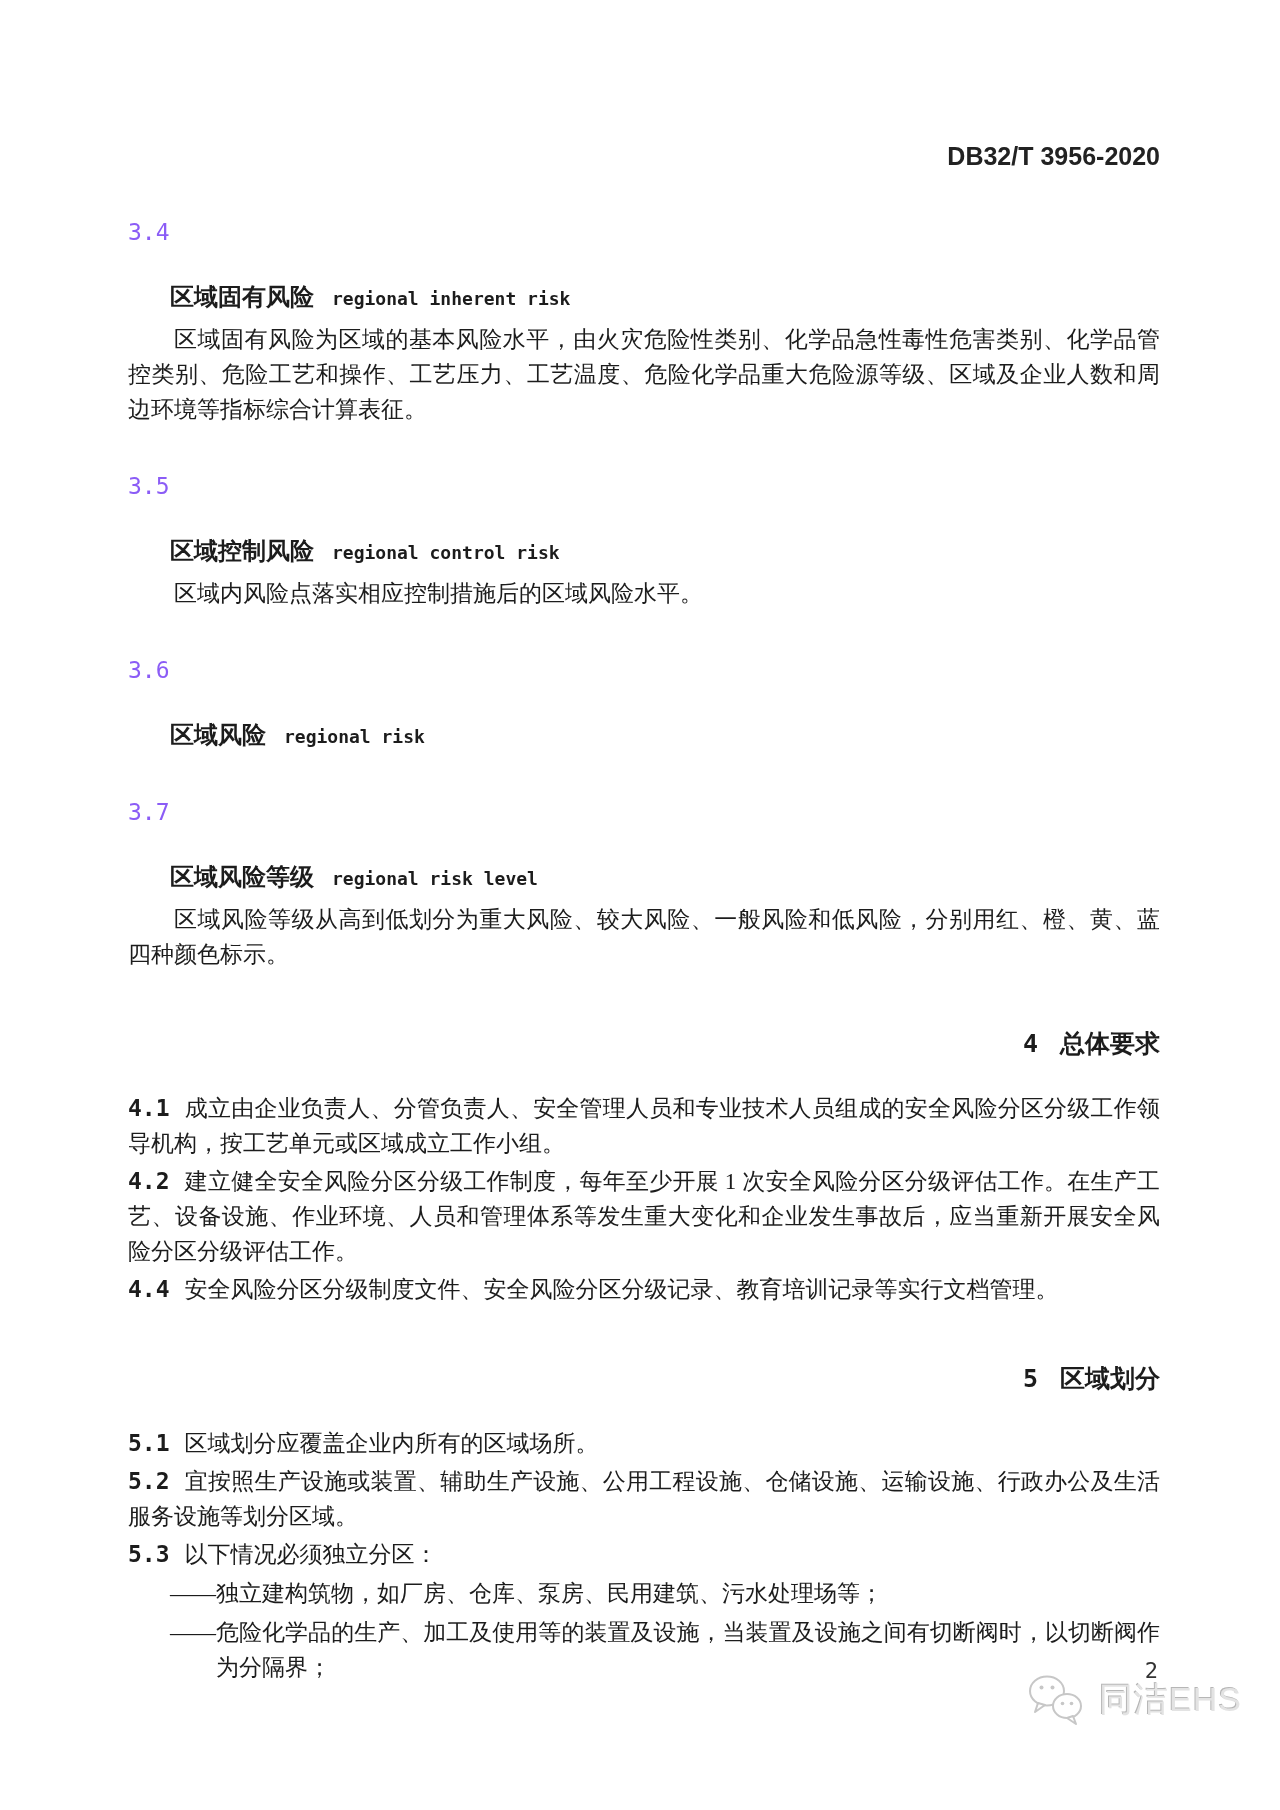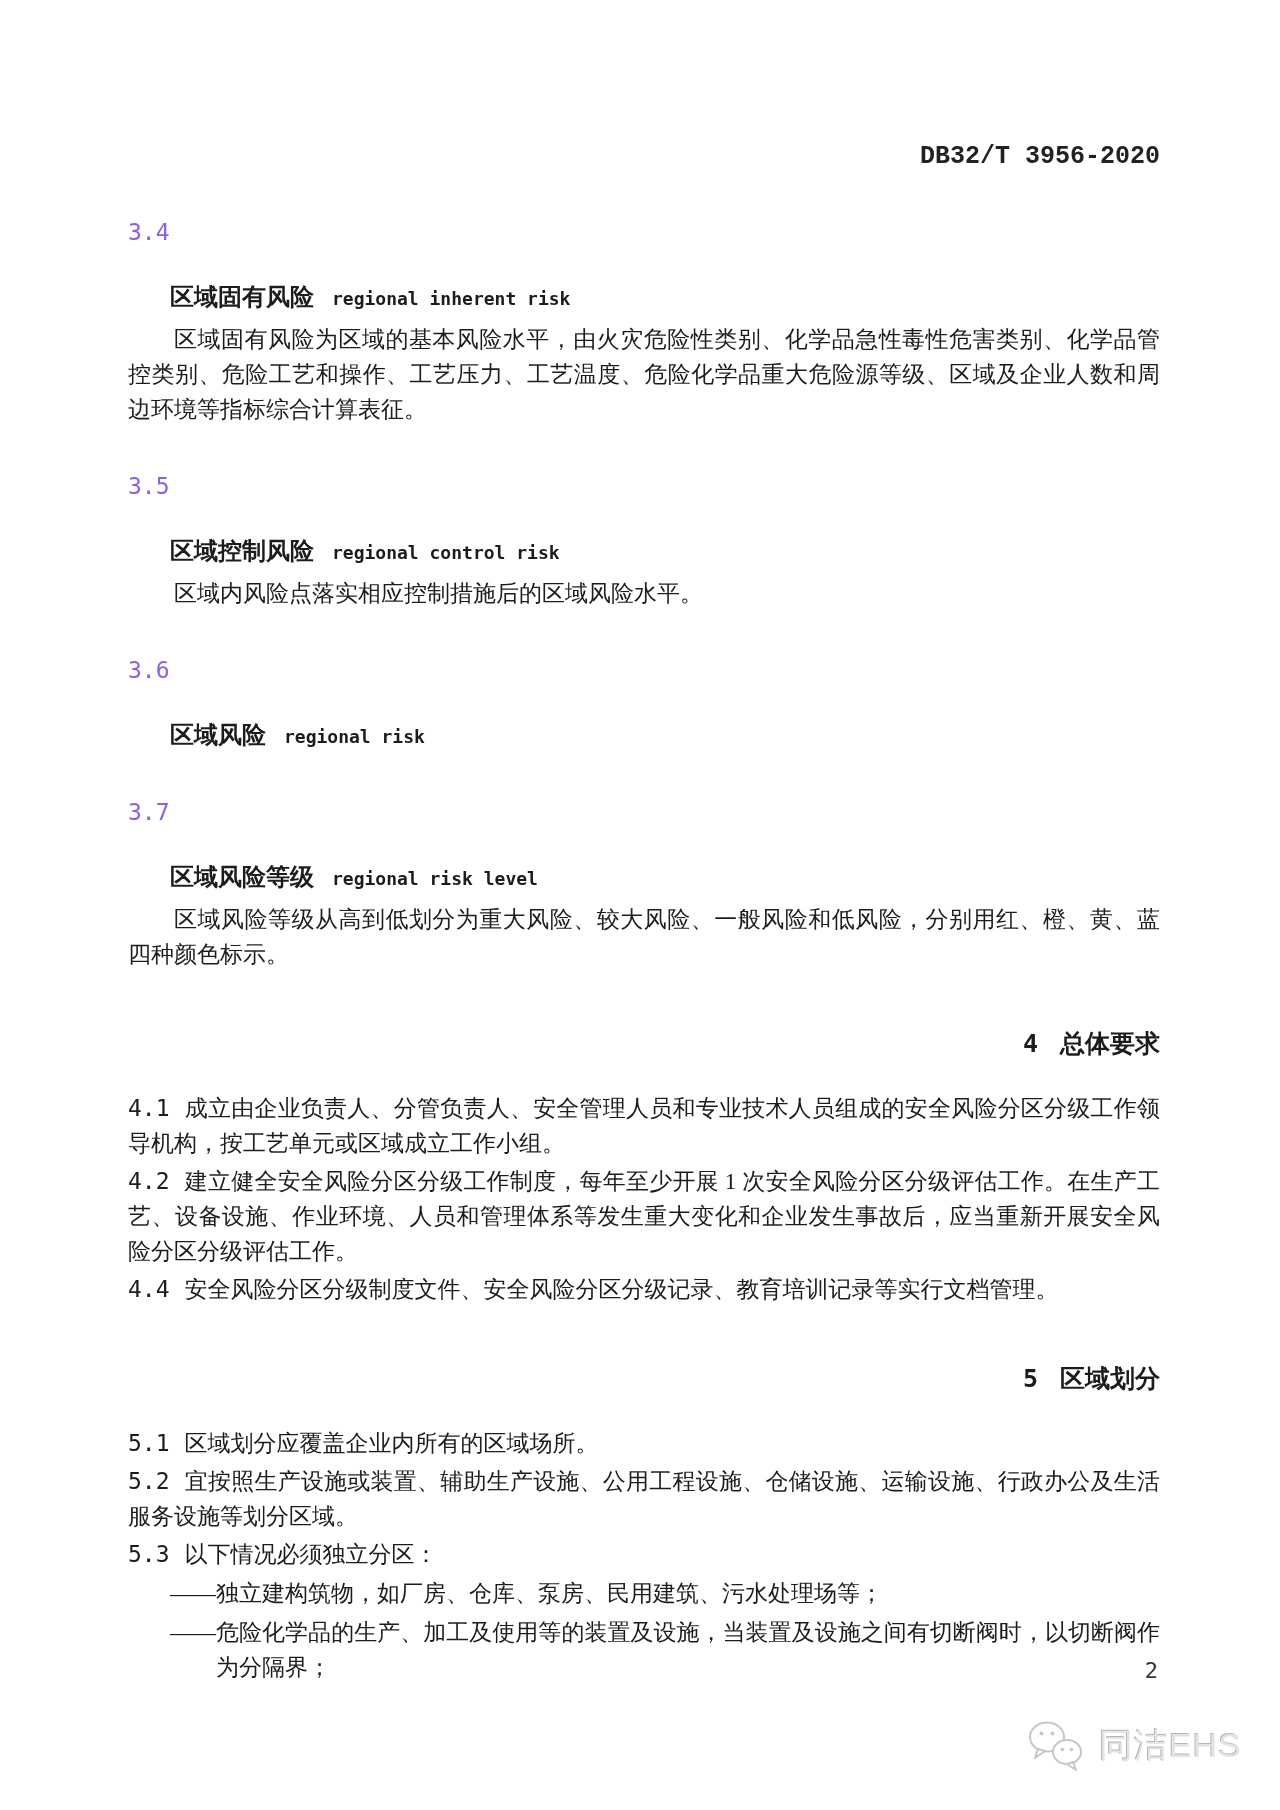"DB32/T 3956-2020" .doc-code { font-family: Liberation Mono, monospace -> Liberation Sans, sans-serif }
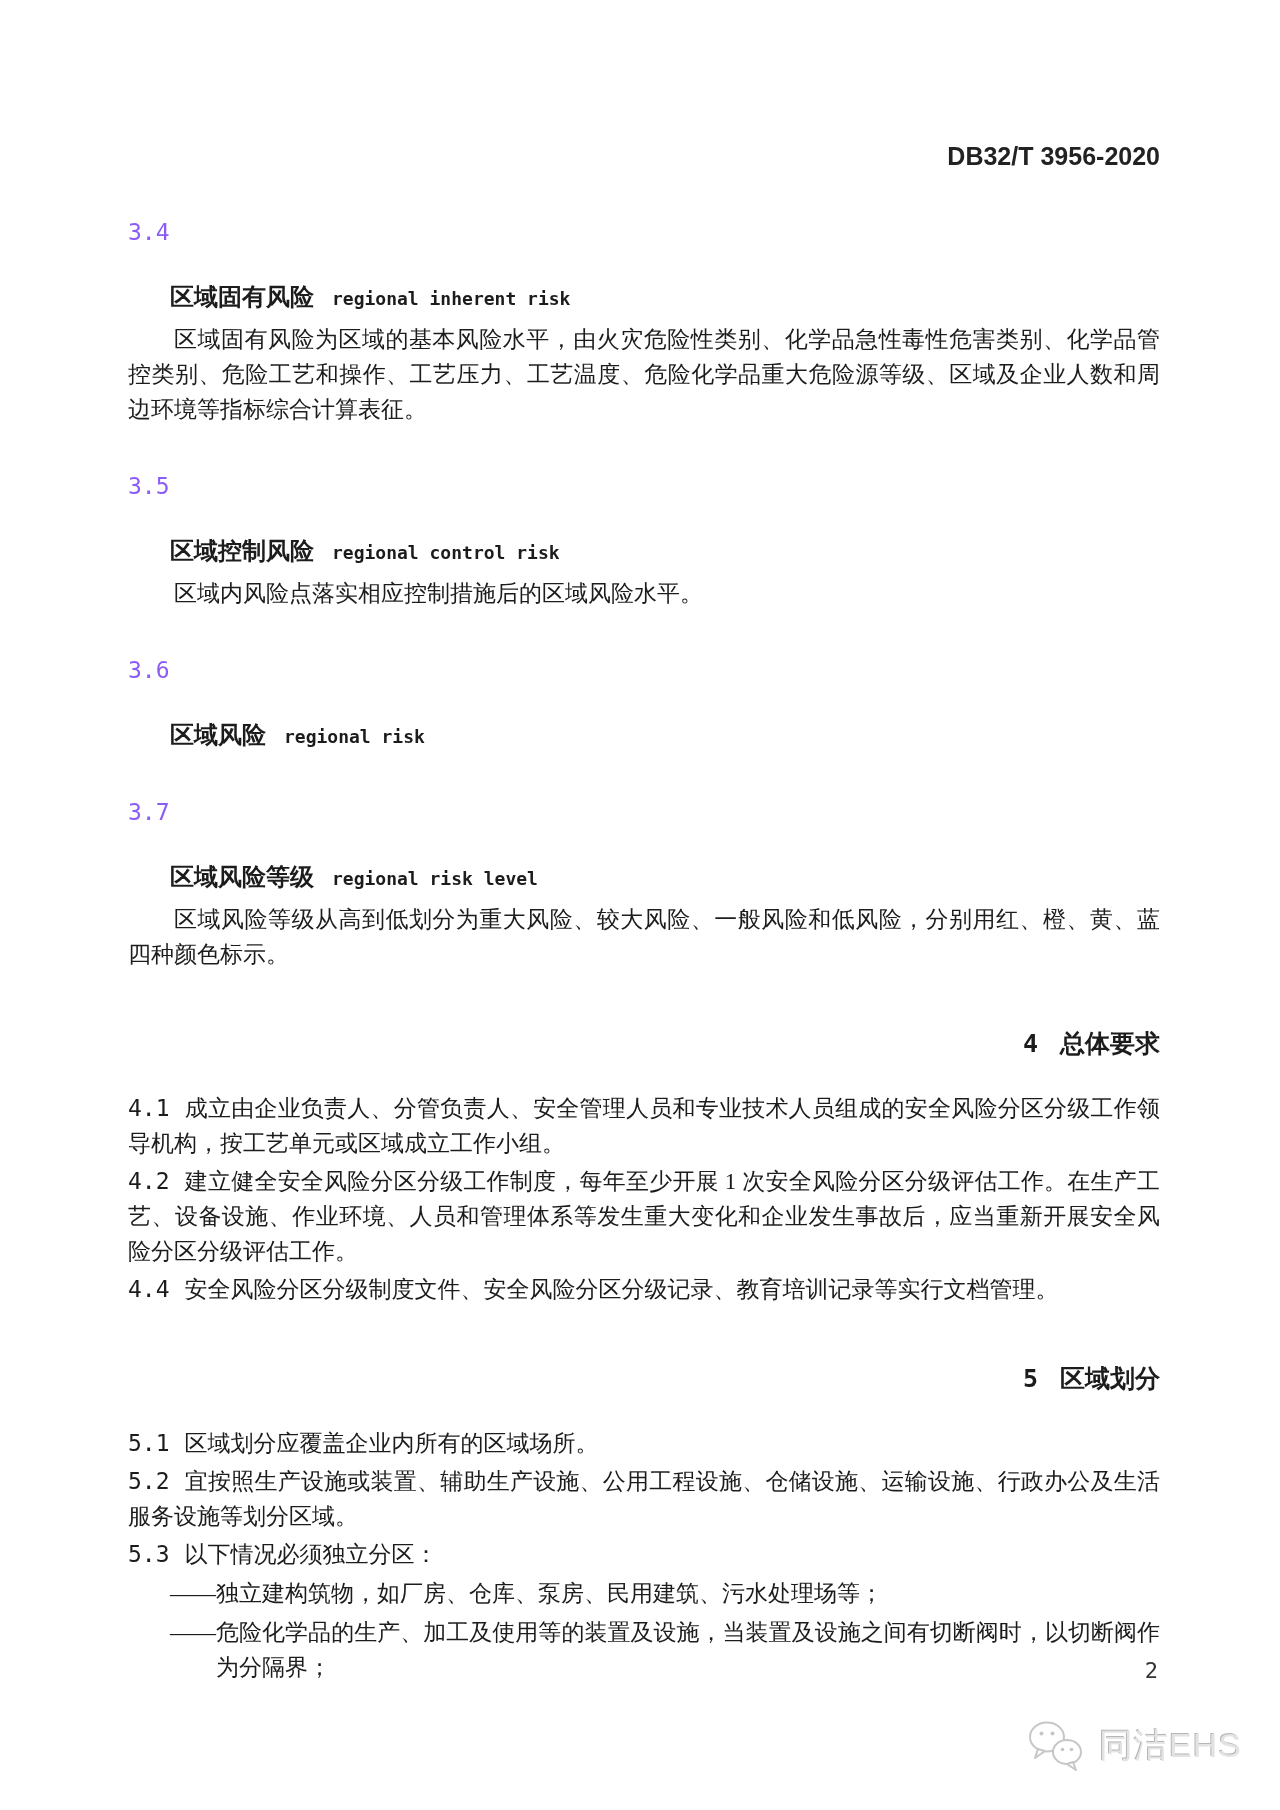"4.1" .clause-item .num { font-weight: normal -> bold }
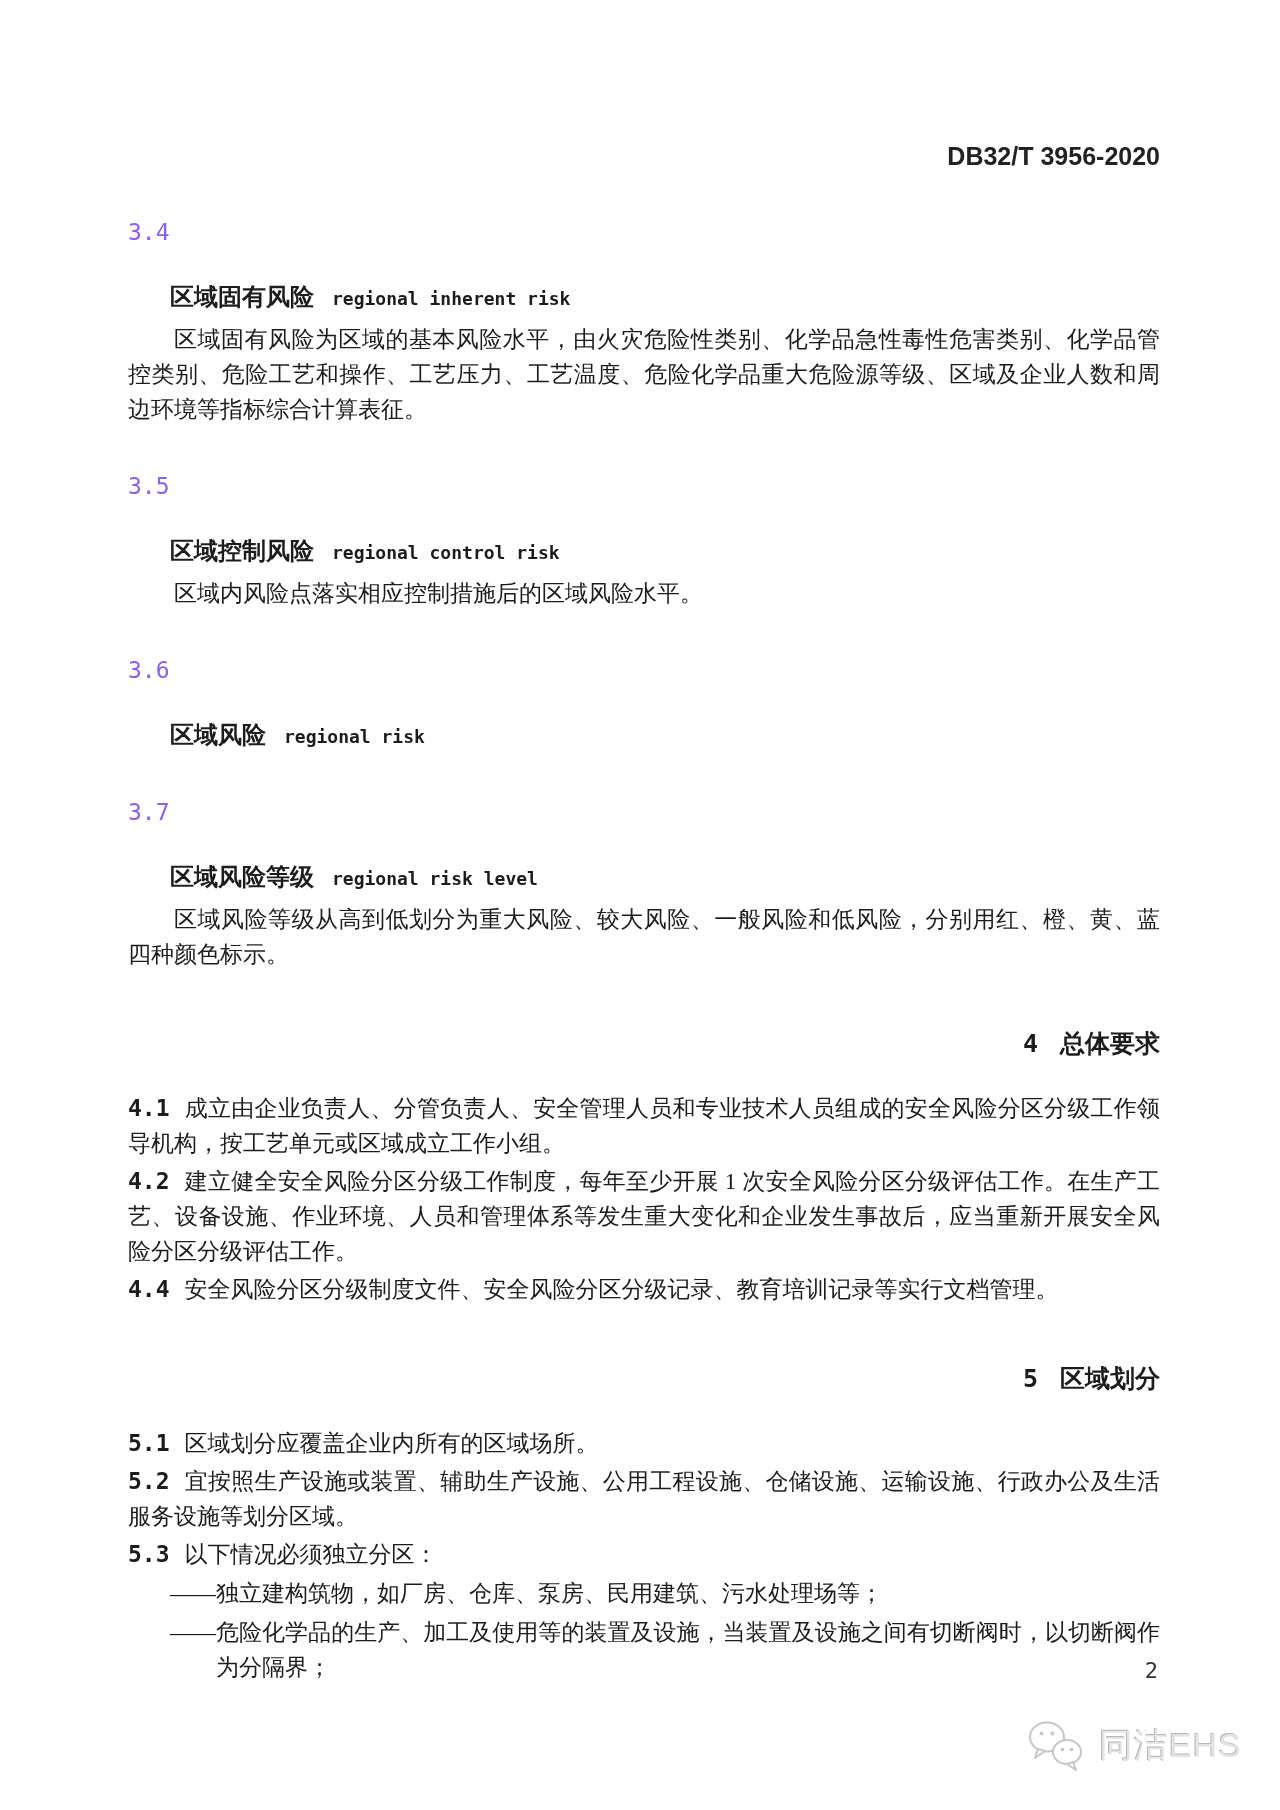"同洁EHS" .watermark { top: 1718px -> 1672px }
